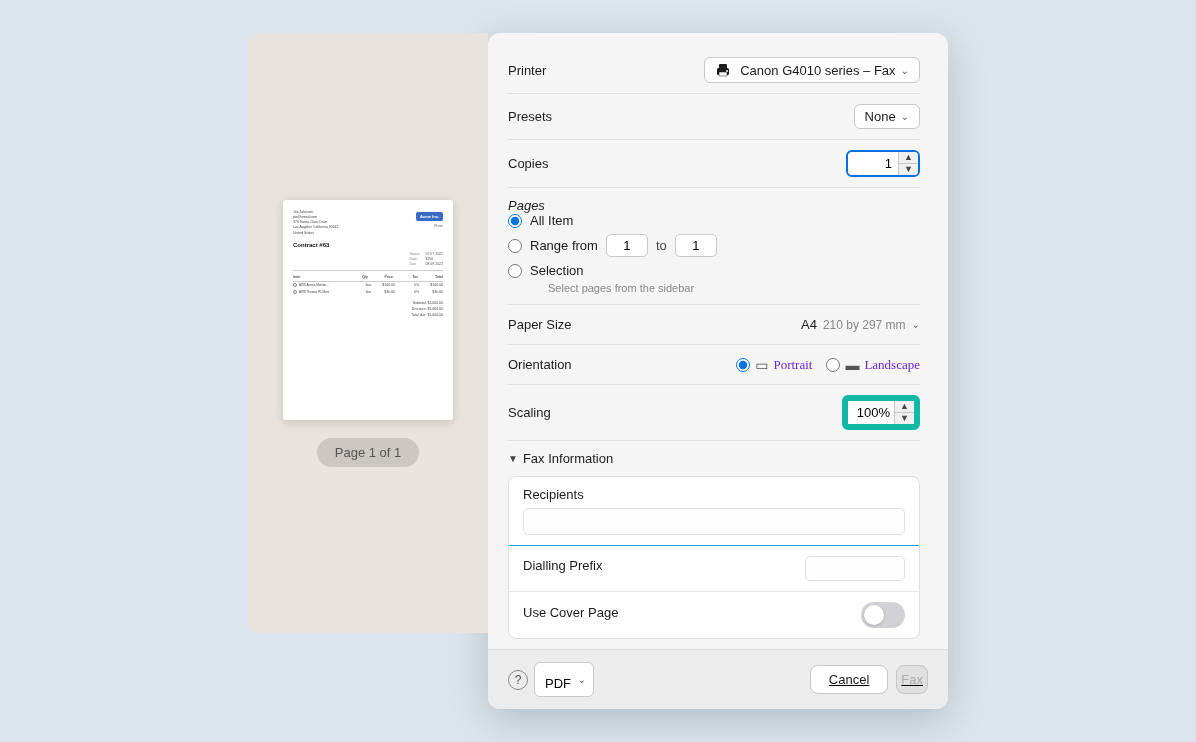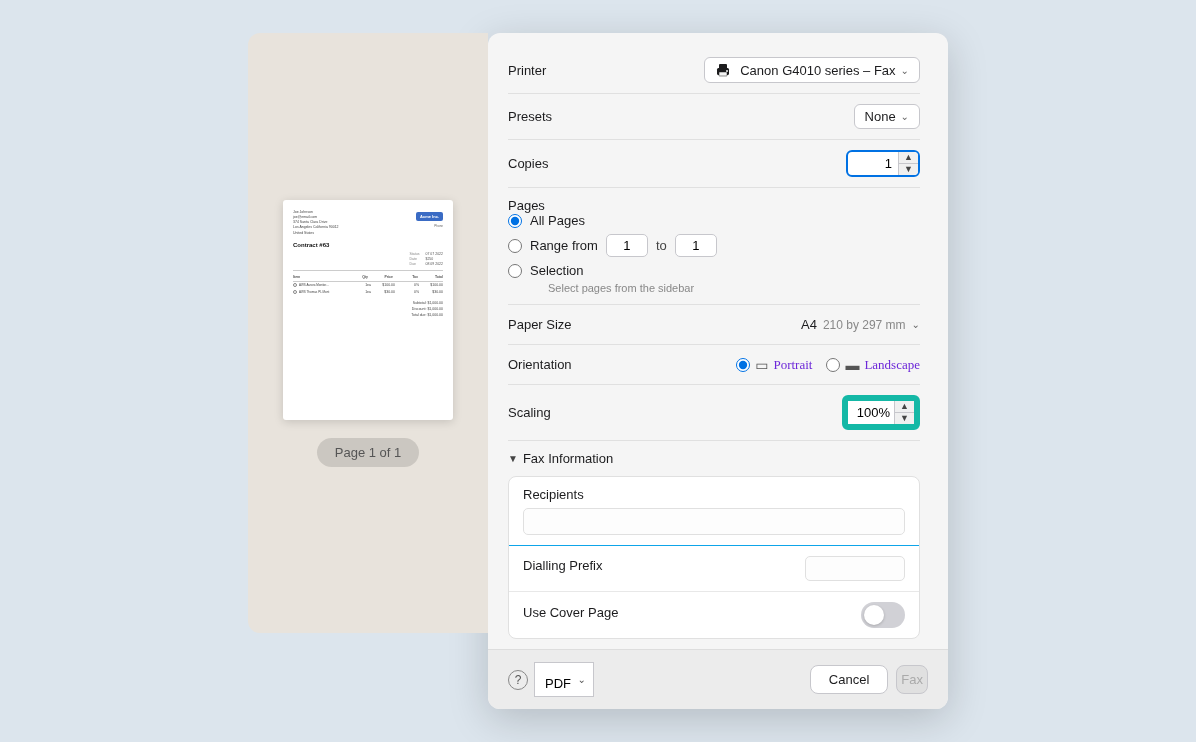"Pages" .pages-title { font-style: none -> italic }
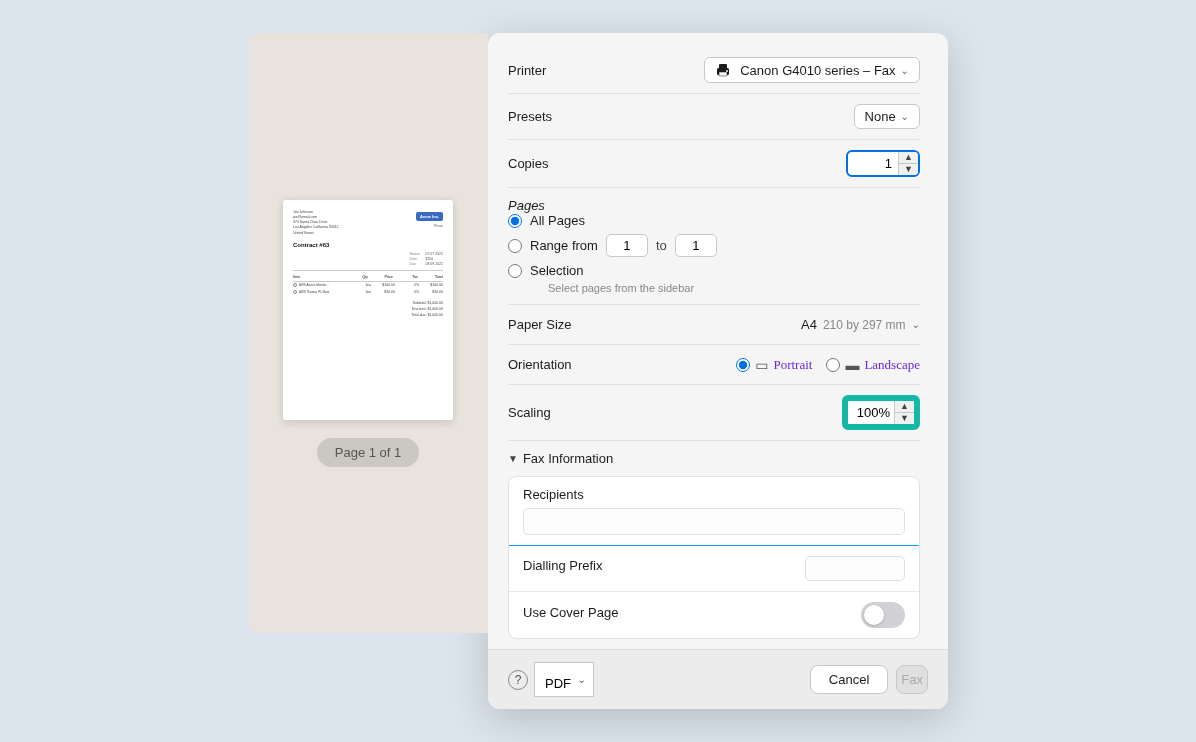"All Pages" label.radio-label { text: Pages -> Item }
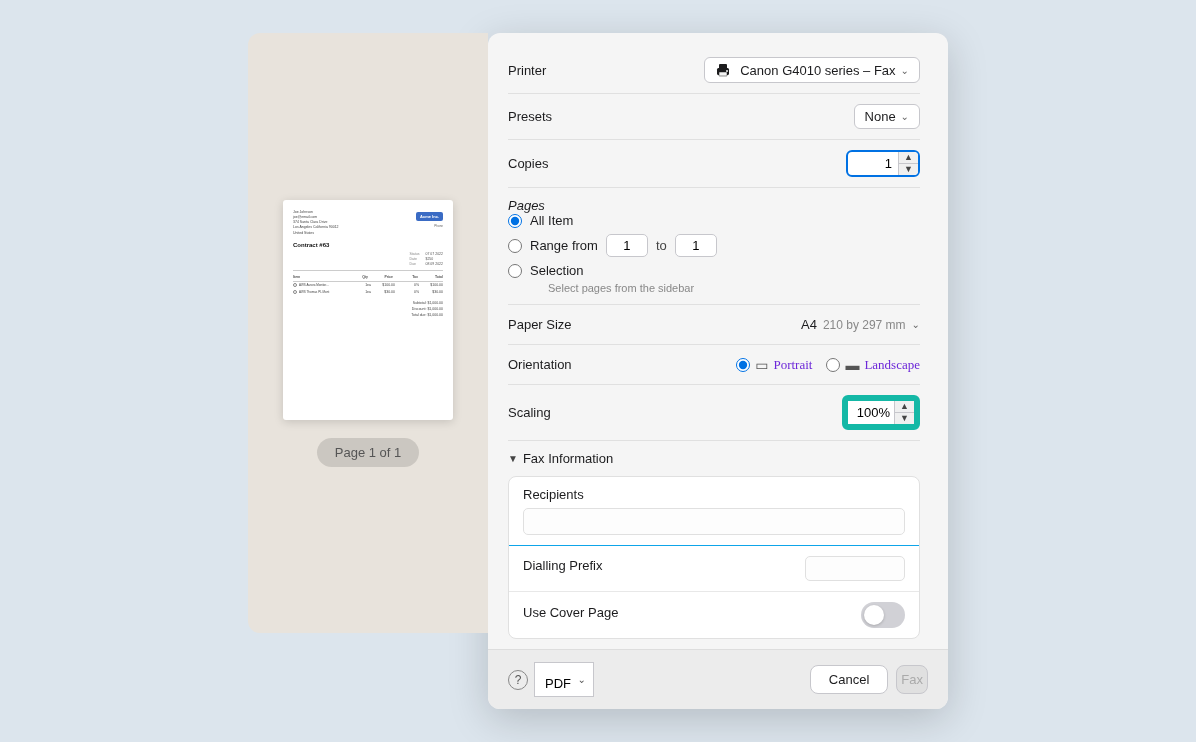"PDF" .pdf-select { border-radius: 0 -> 6px }
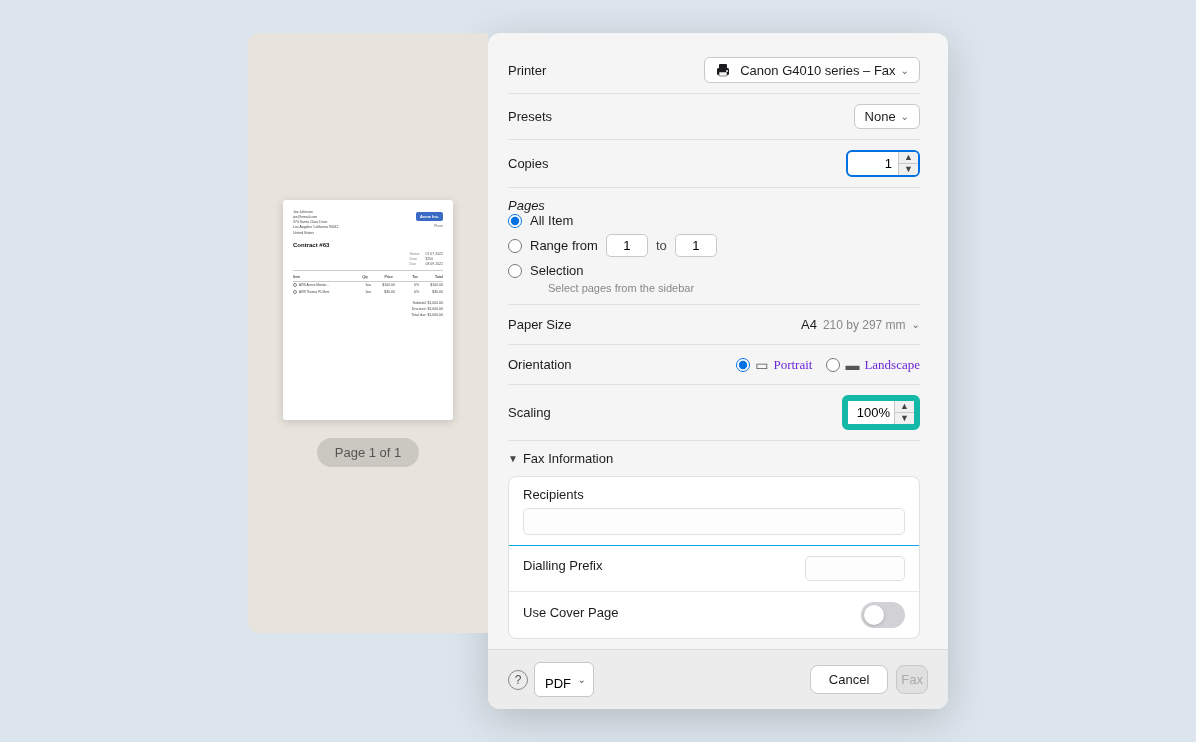"Cancel" .footer-right { text-decoration: none -> underline }
